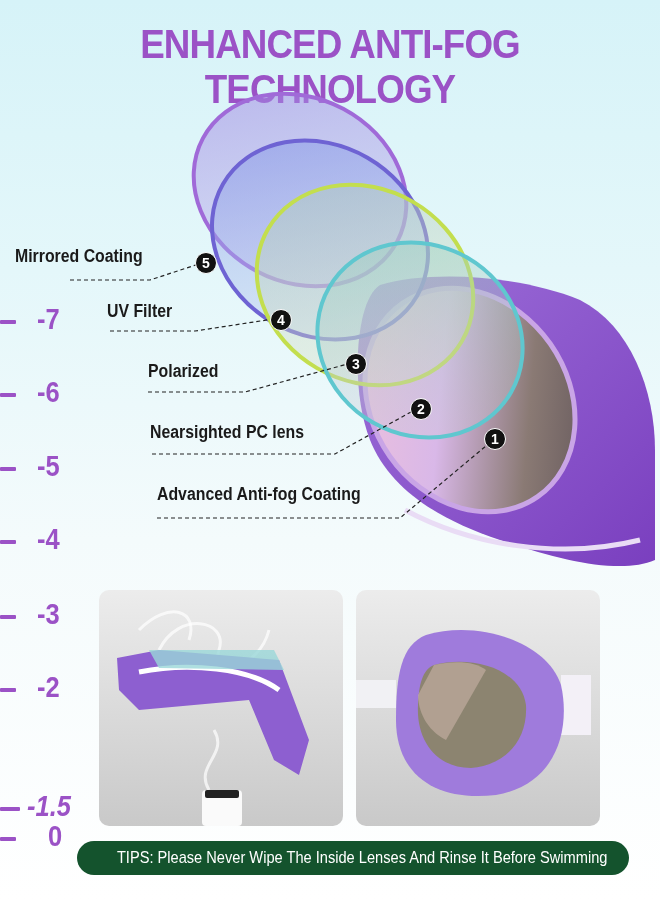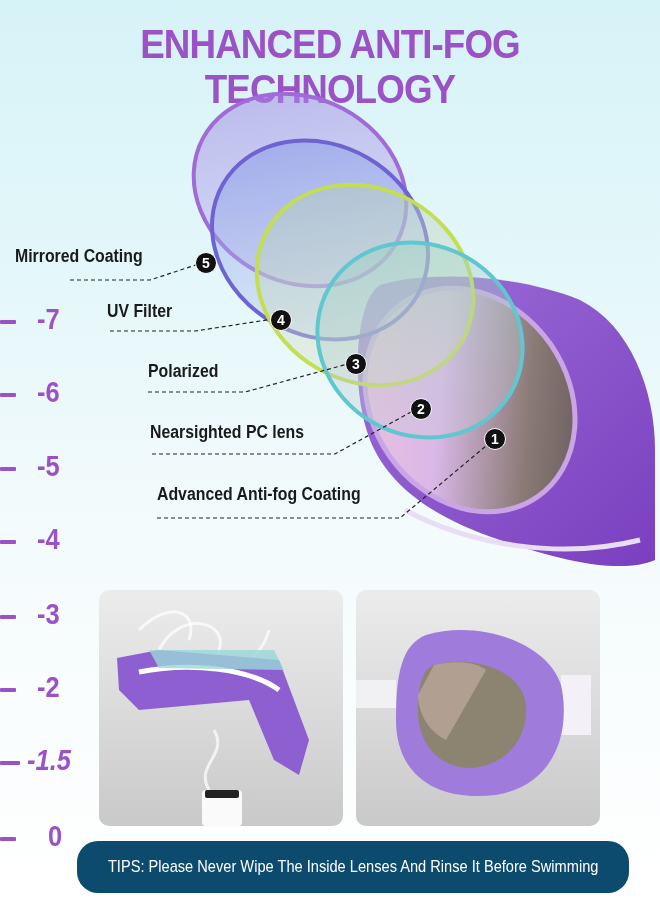"-1.5" div.tick { top: 761px -> 807px }
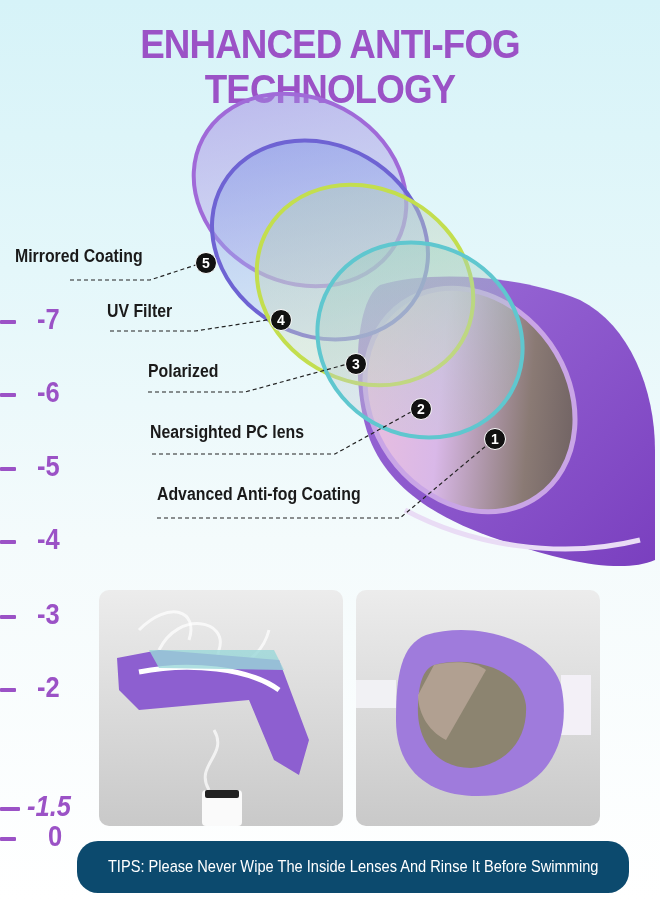"TIPS: Please Never Wipe The" .tips { background: #0c4a6e -> #14532d; height: 52px -> 34px; justify-content: center -> flex-start }
